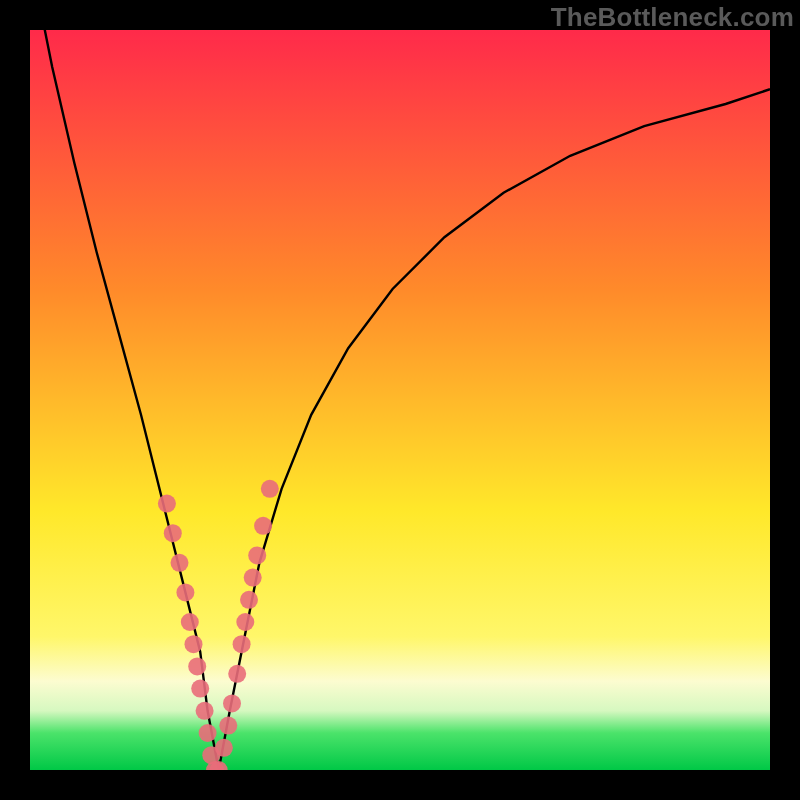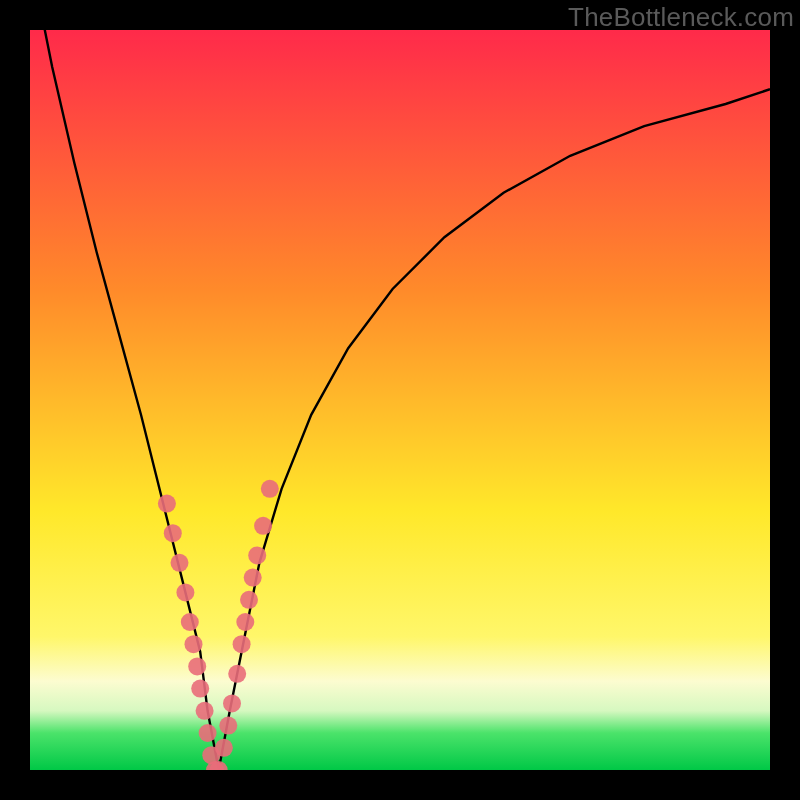"TheBottleneck.com" .watermark { font-weight: 400 -> 700 }
